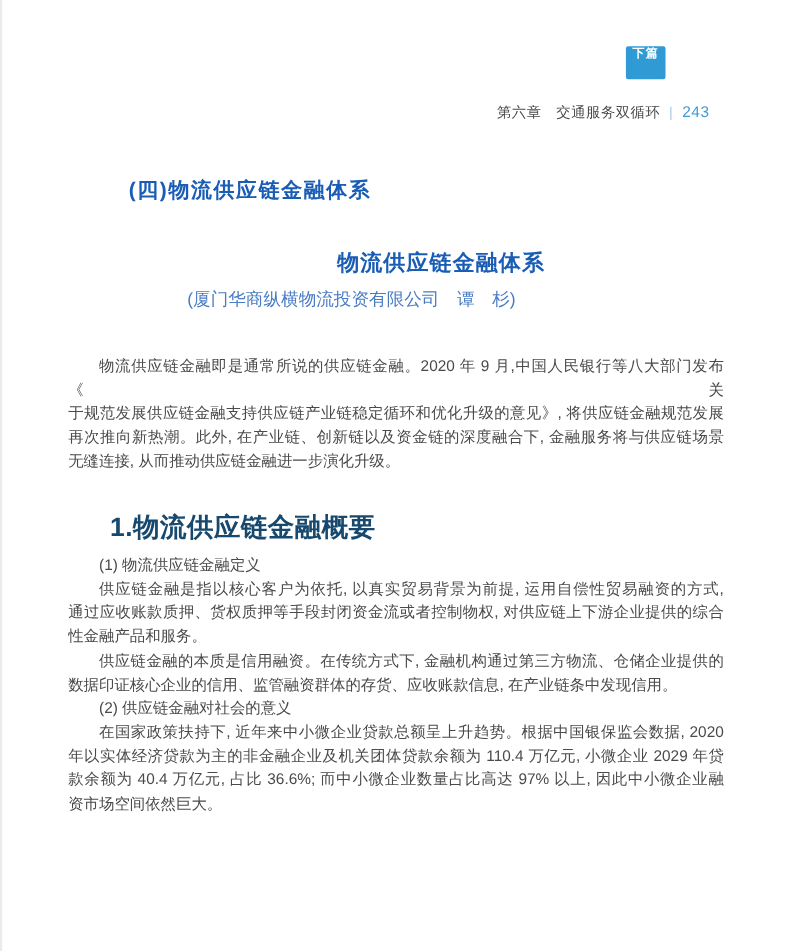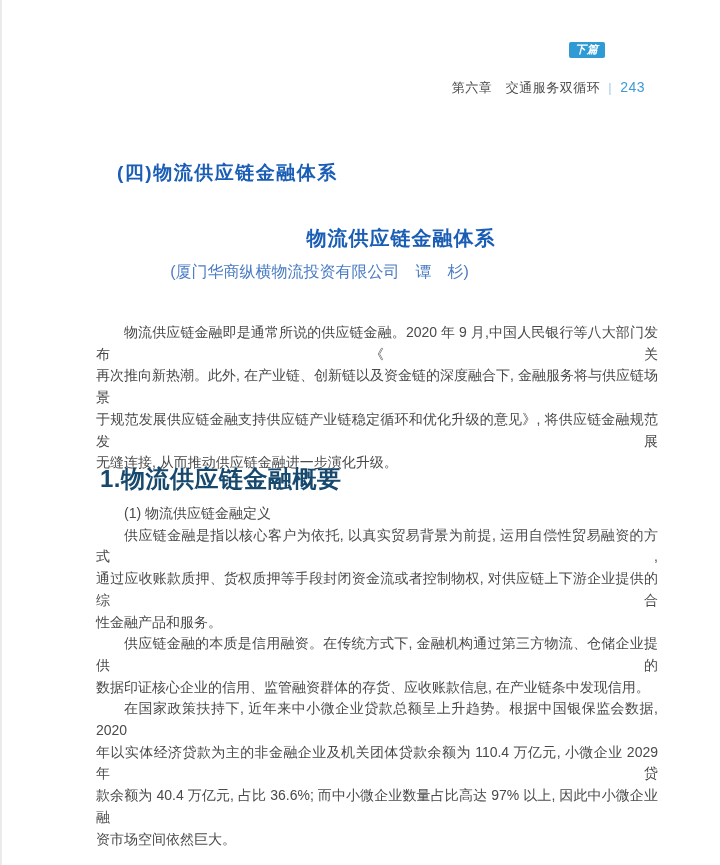"下篇" .badge { font-style: italic -> none; padding: 2px 6px 3px -> 2px 6px 17px }
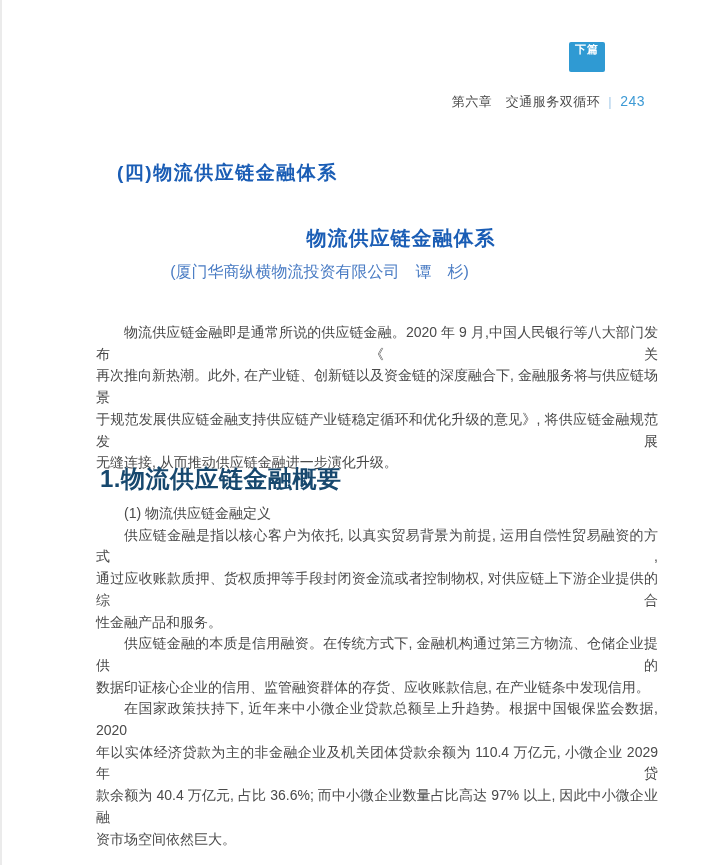"物流供应链金融即是通常所说的供应链金融。2020 年 9" .bline { margin-left: 34px -> none }
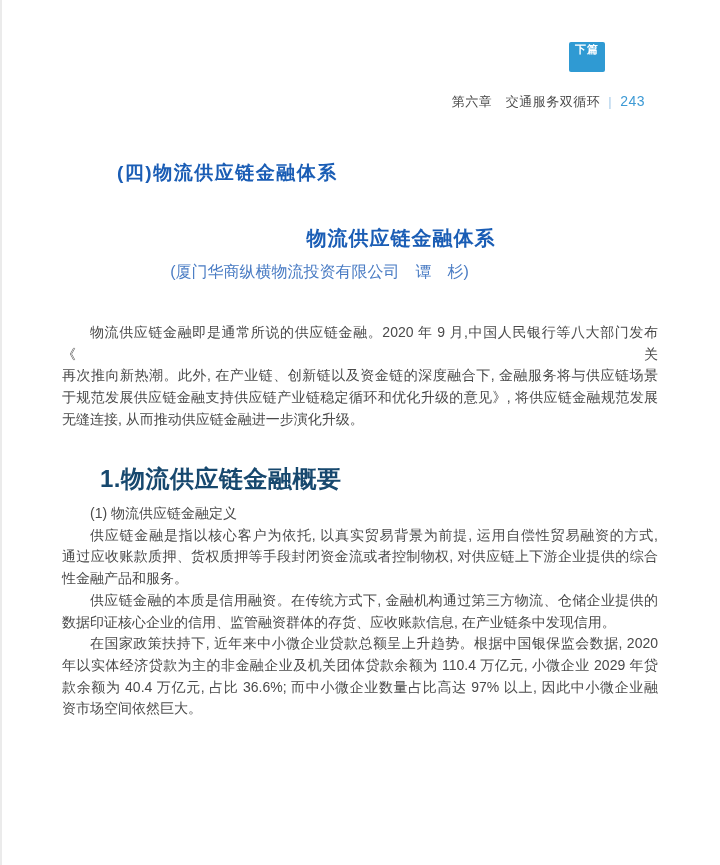"再次推向新热潮。此外, 在产业链、创新链以及资金链的深度融合下," div.bline { order: before "于规范发展供应链金融支持供应链产业链稳定循环和优化升级的意见》," -> after "于规范发展供应链金融支持供应链产业链稳定循环和优化升级的意见》," }
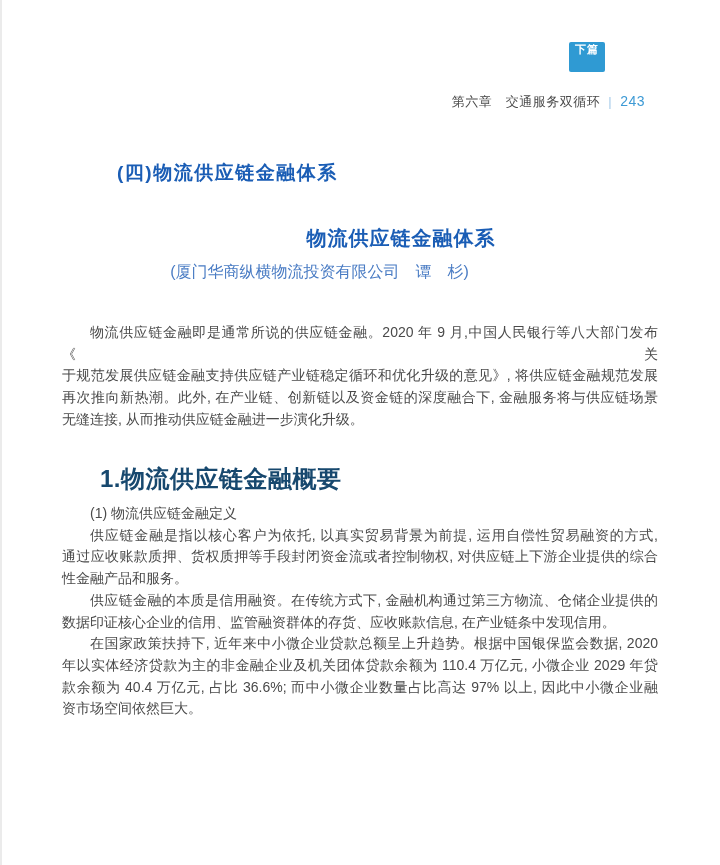"(2) 供应链金融对社会的意义" div.bline { html: none -> <div>(2) 供应链金融对社会的意义</div> }
